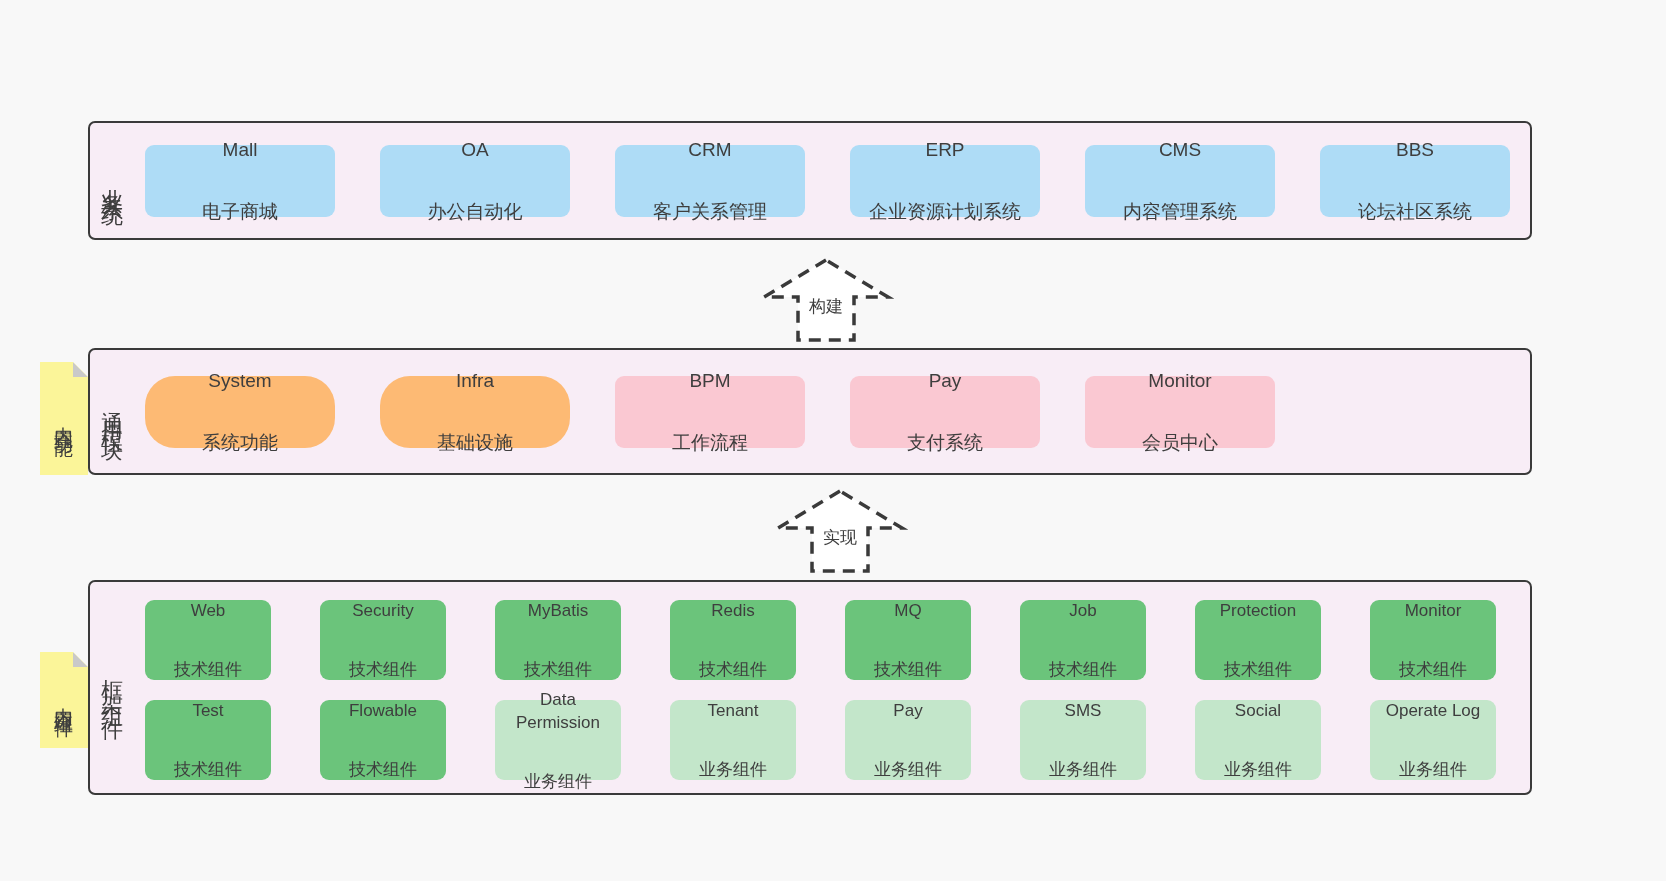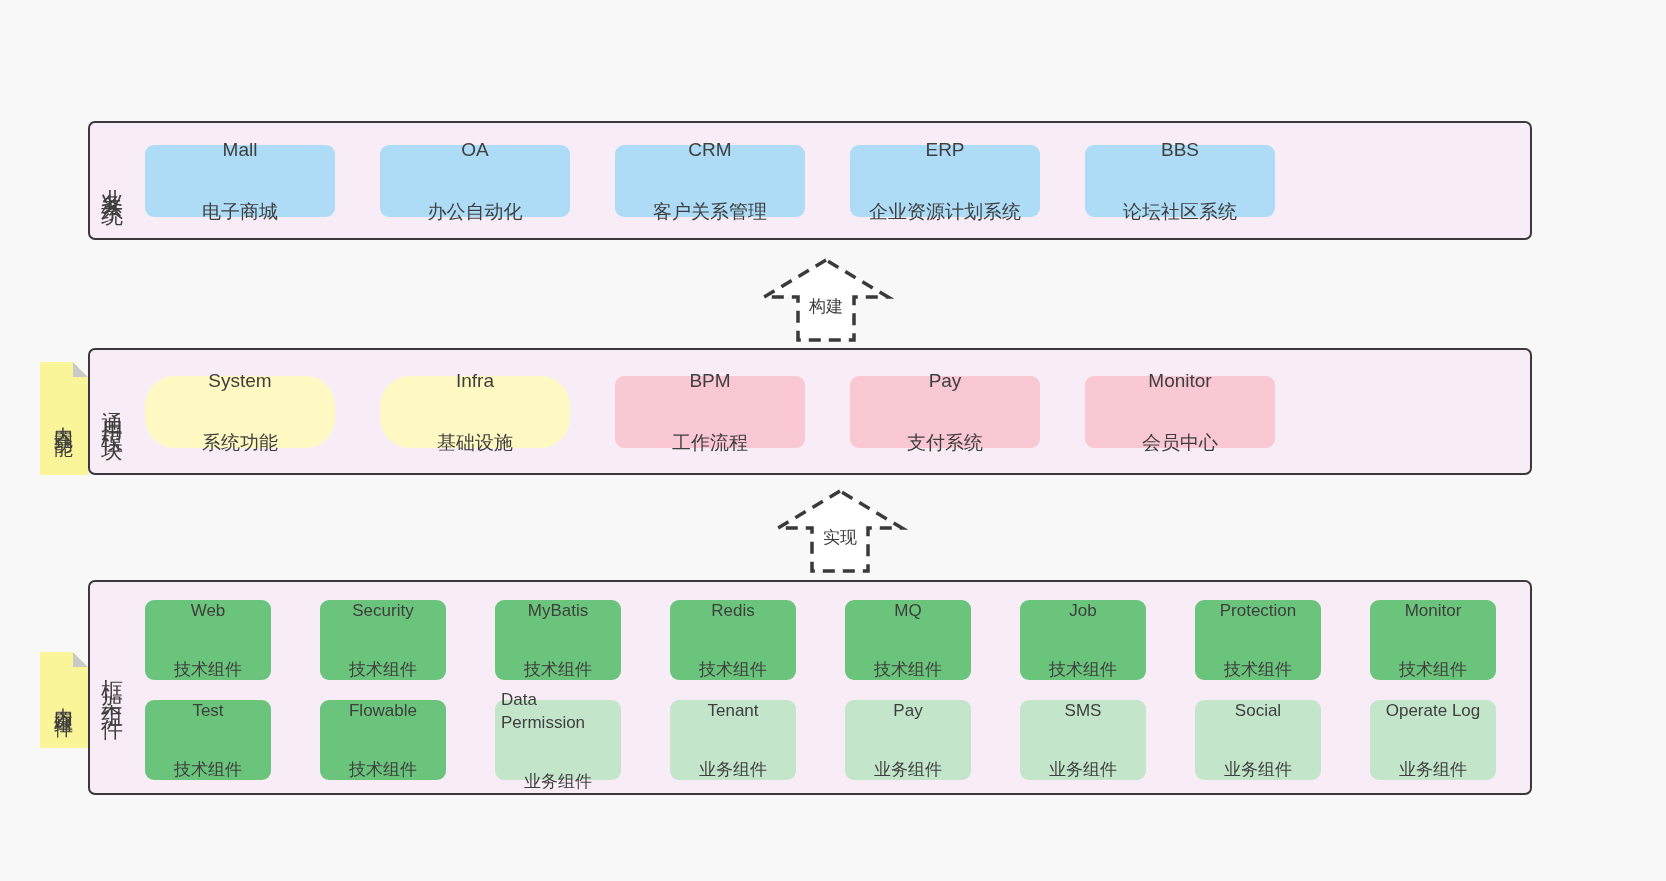"Mall" .box { text-align: none -> center }
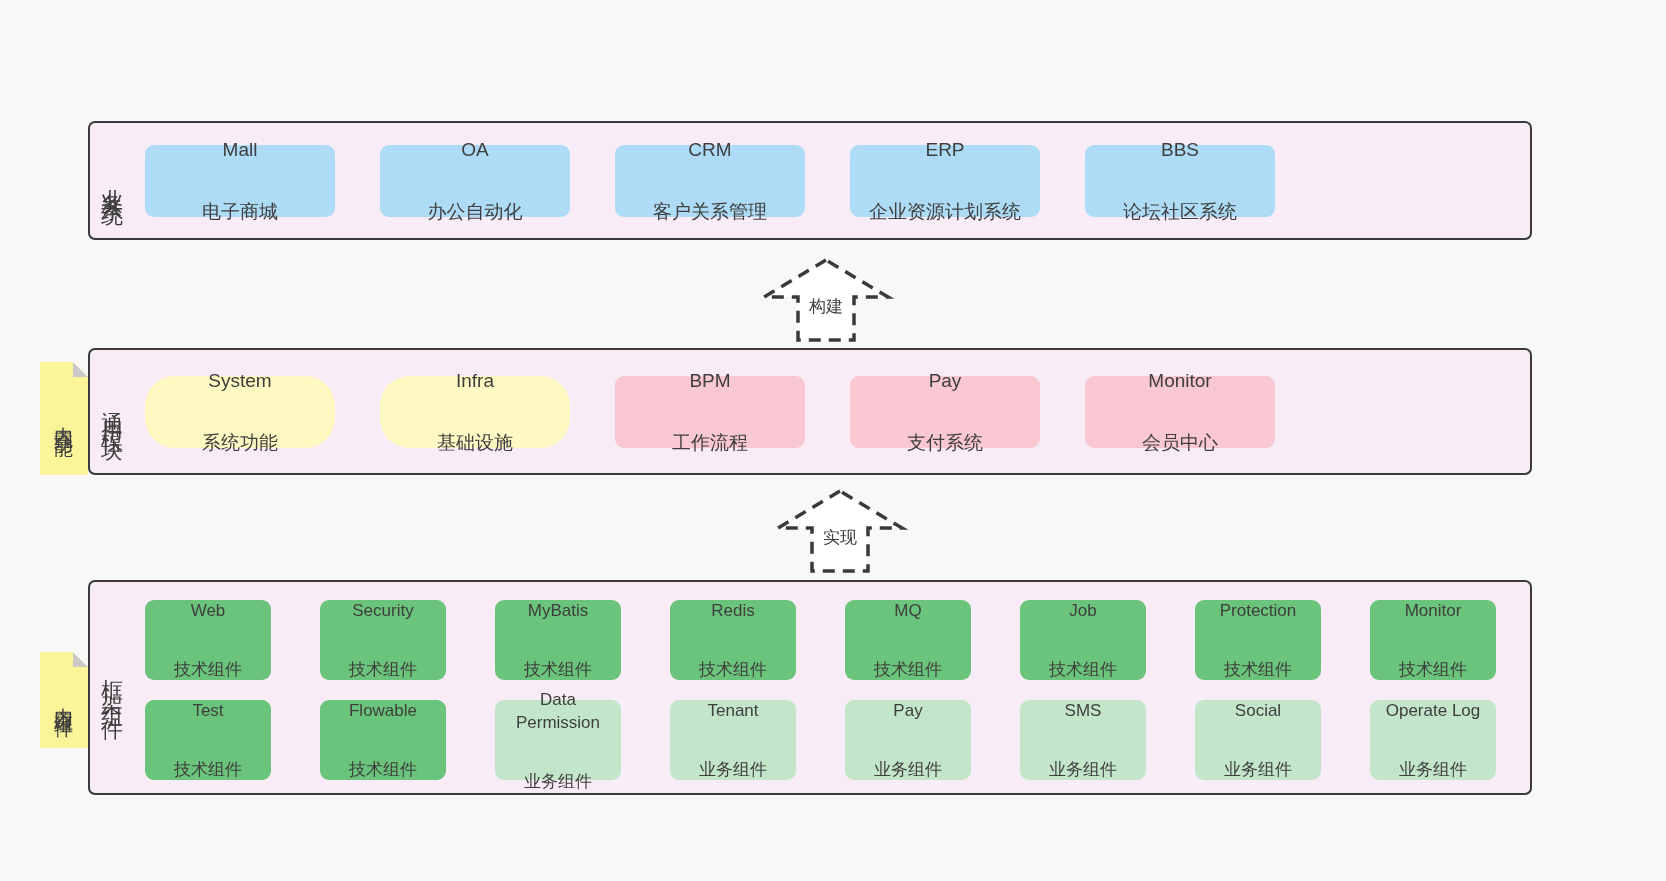"CMS" div.box { html: none -> <div> <span>CMS</span> <span>内容管理系统</span> </div> }
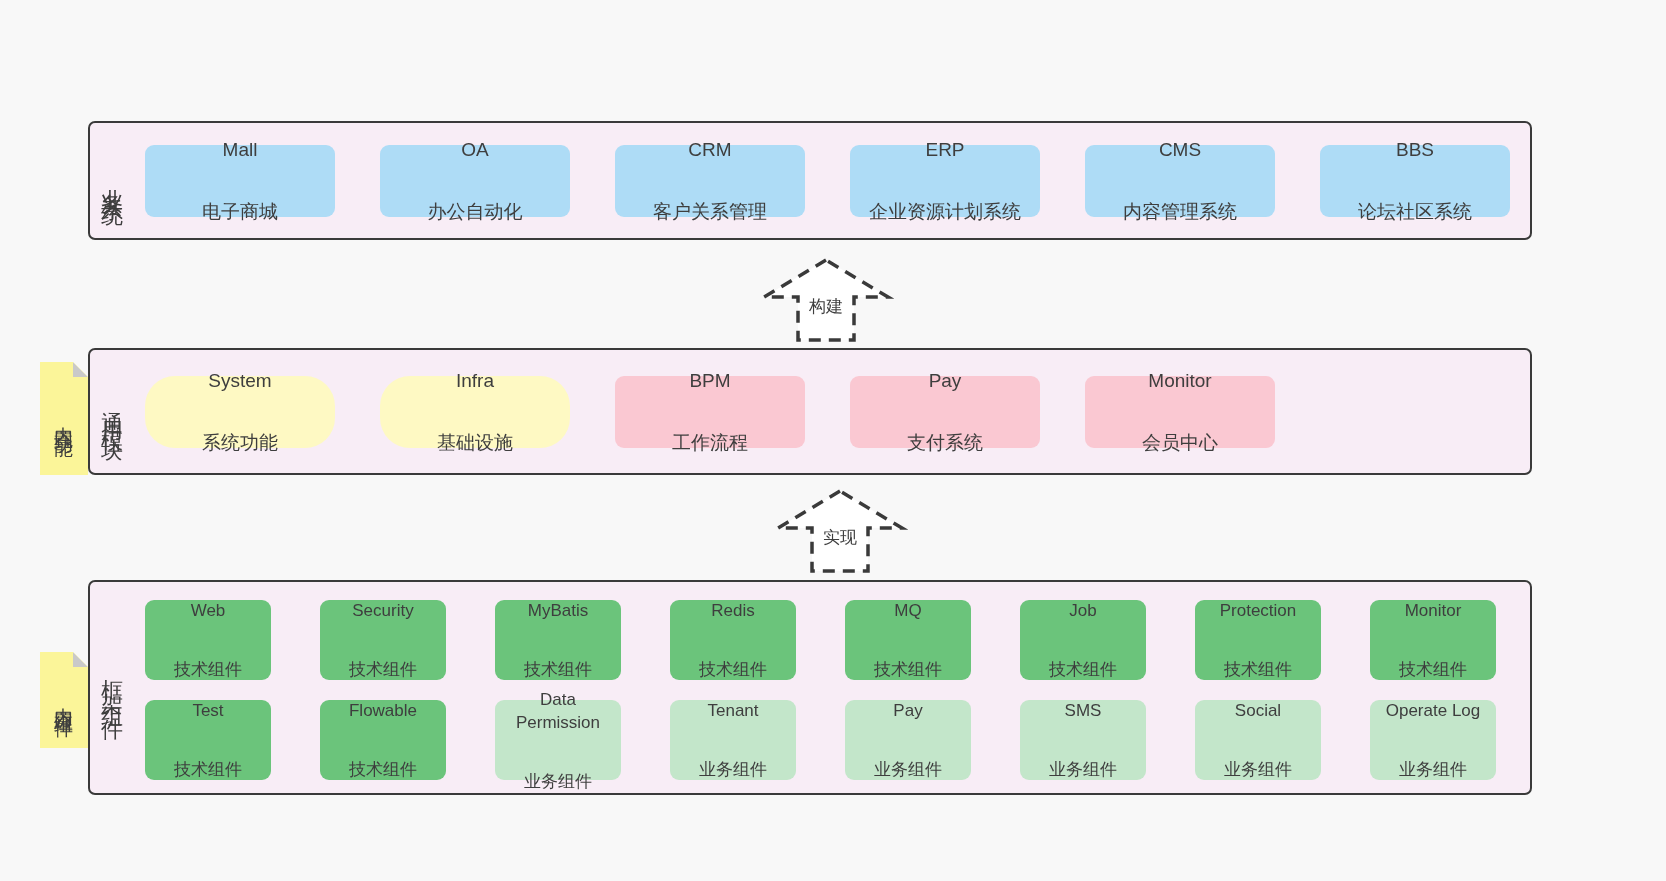"System" .red { background: #fef9c3 -> #fdba74 }
